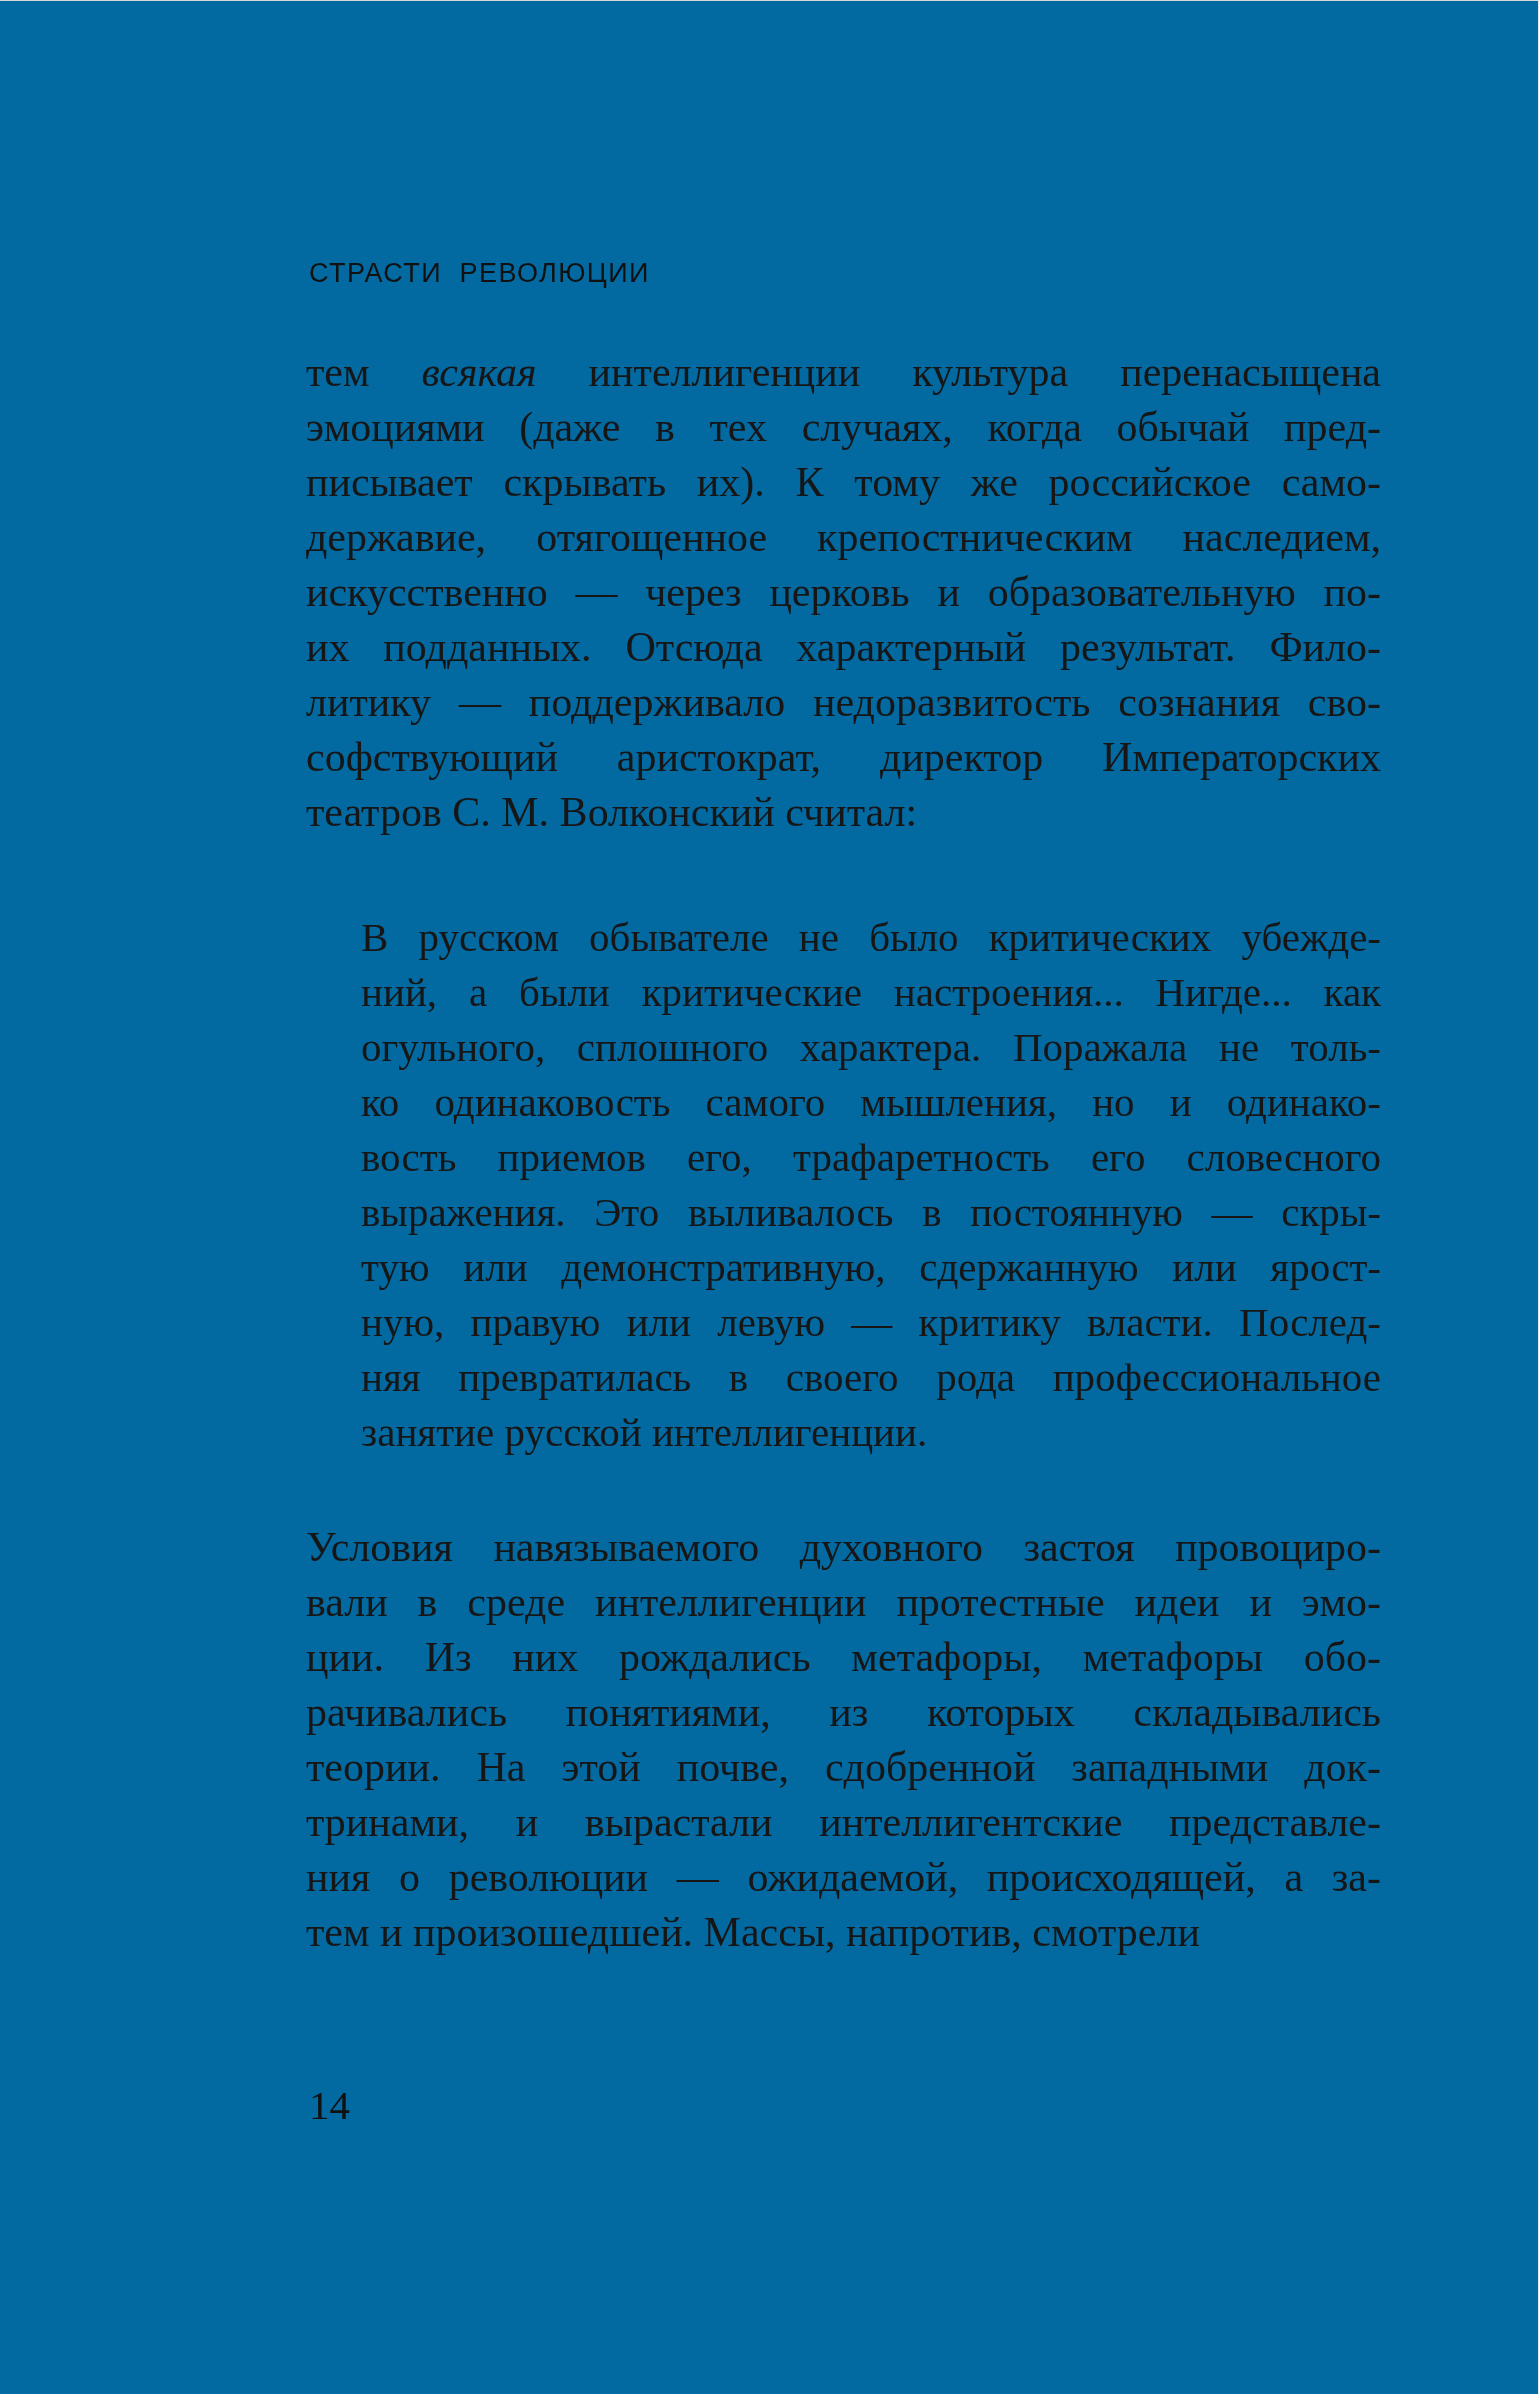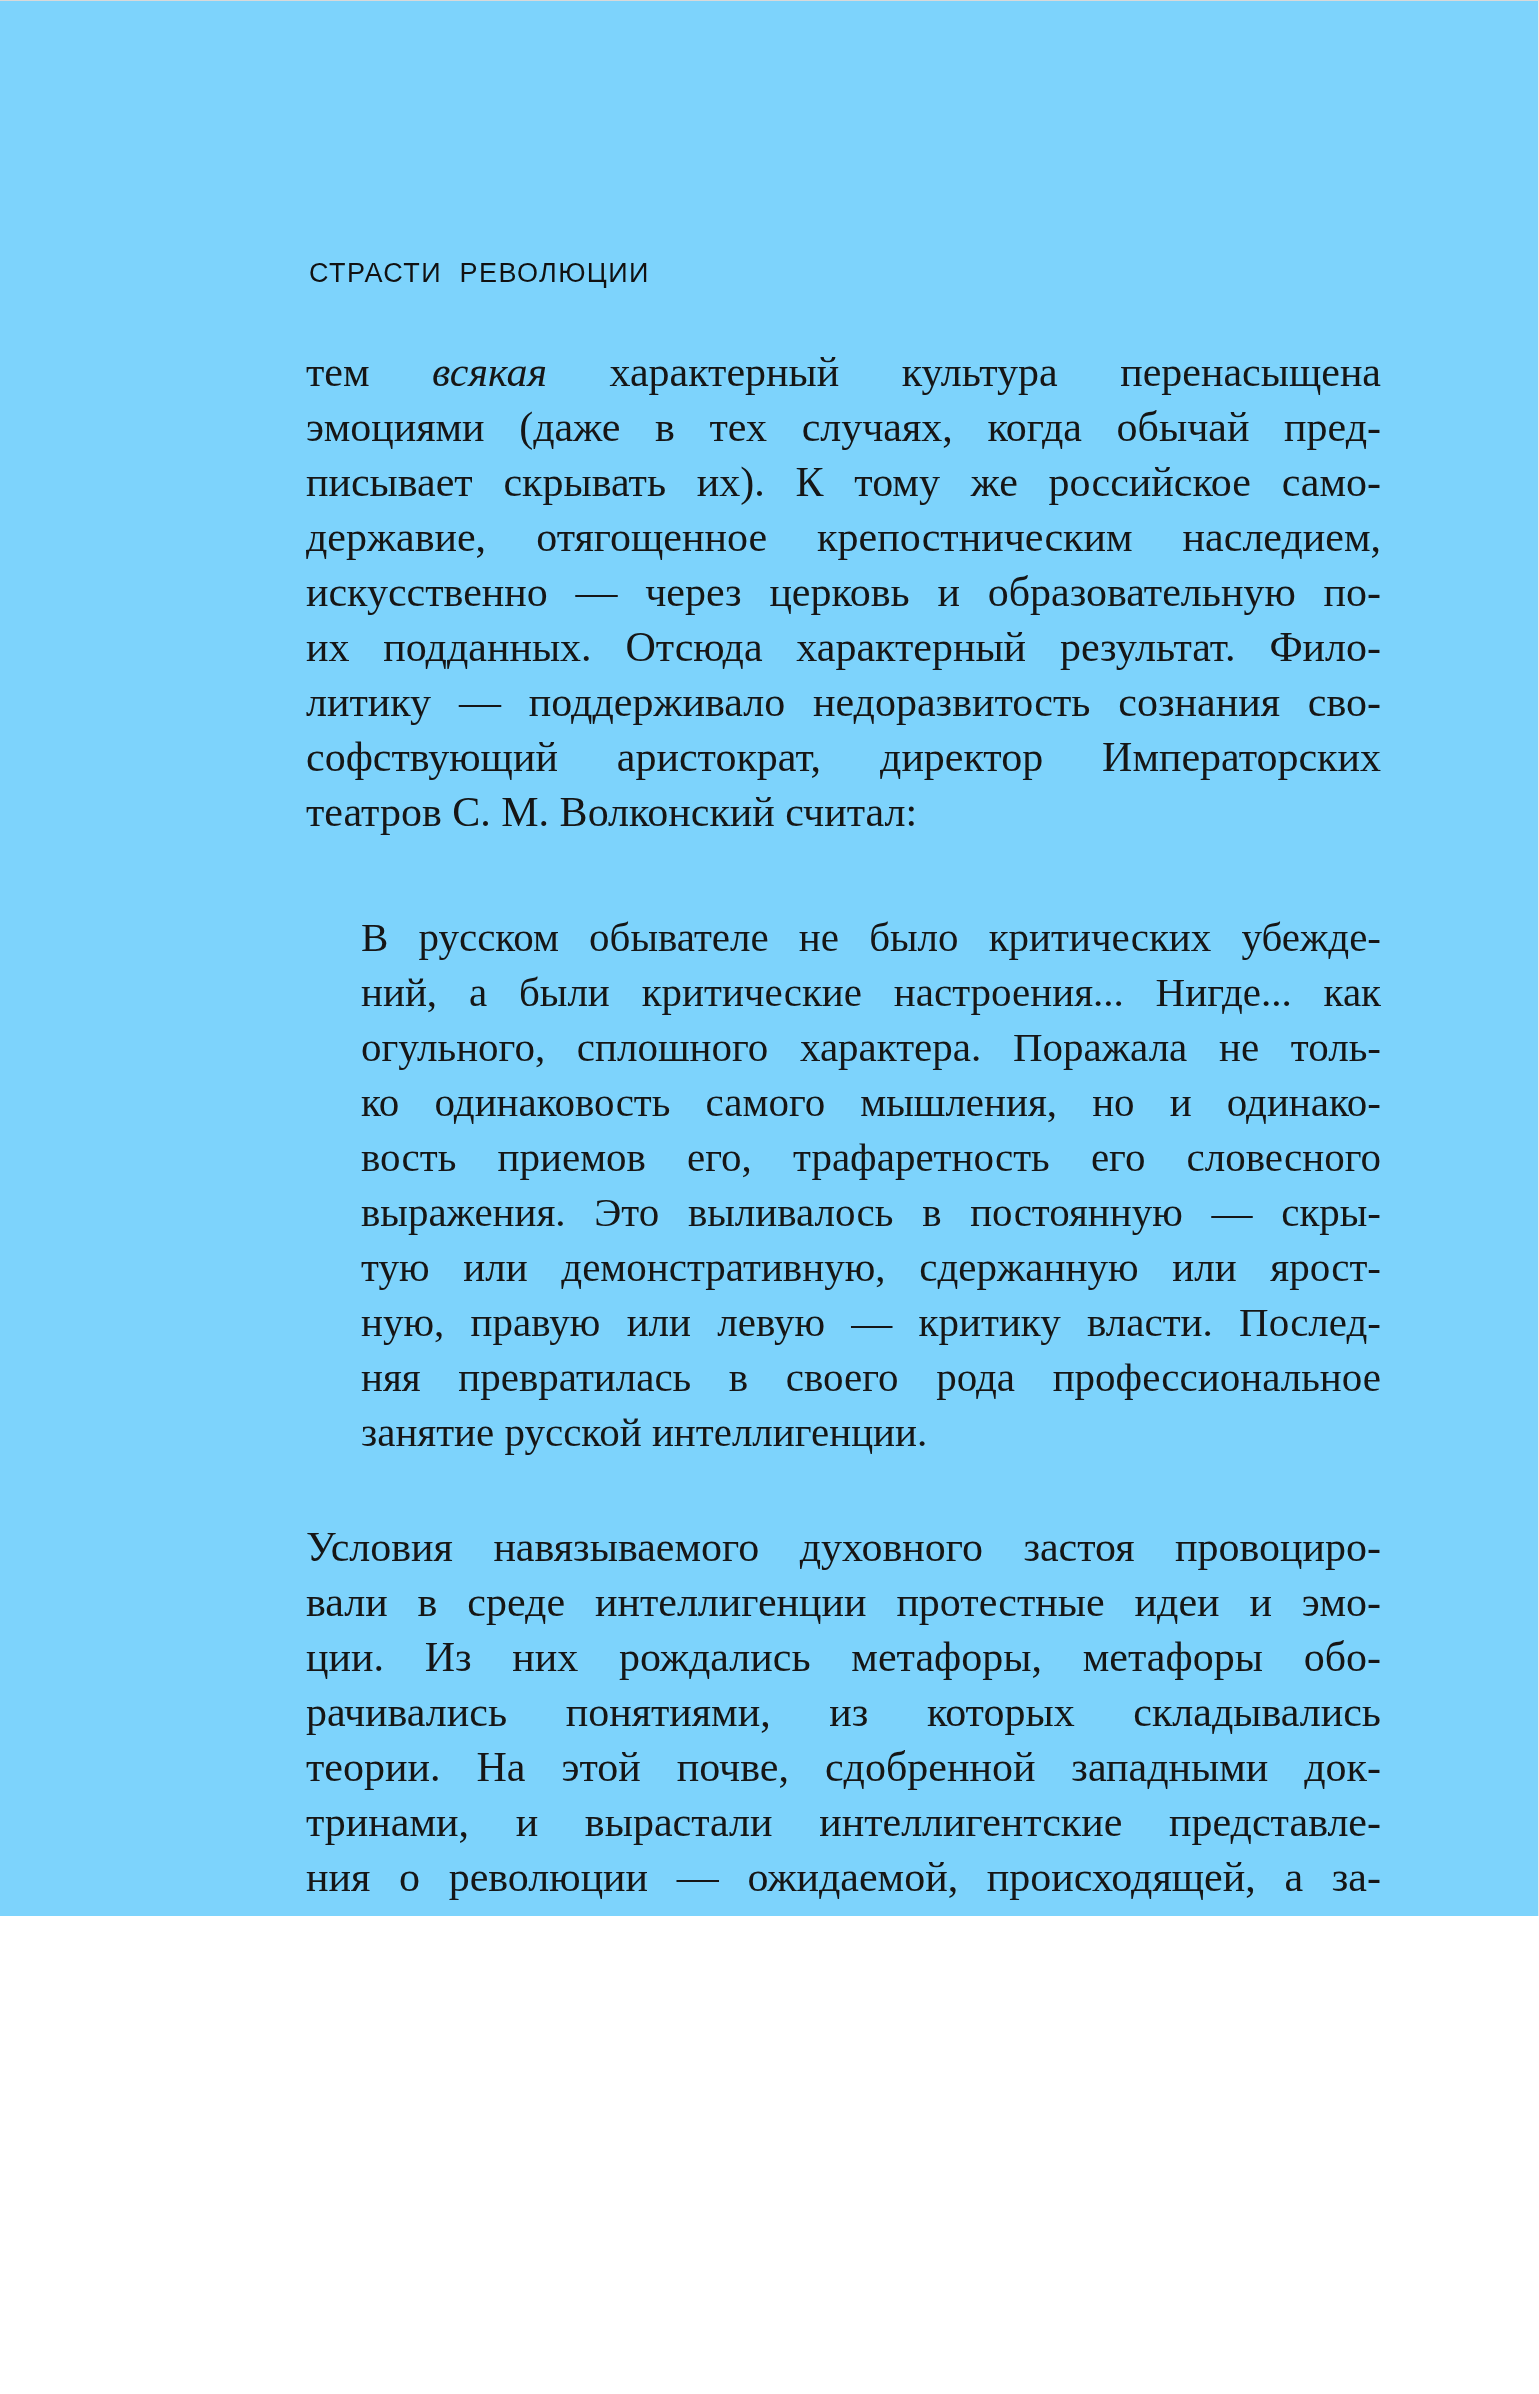"СТРАСТИ РЕВОЛЮЦИИ" .page { background: #7dd3fc -> #0369a1; height: 1916px -> 2394px }
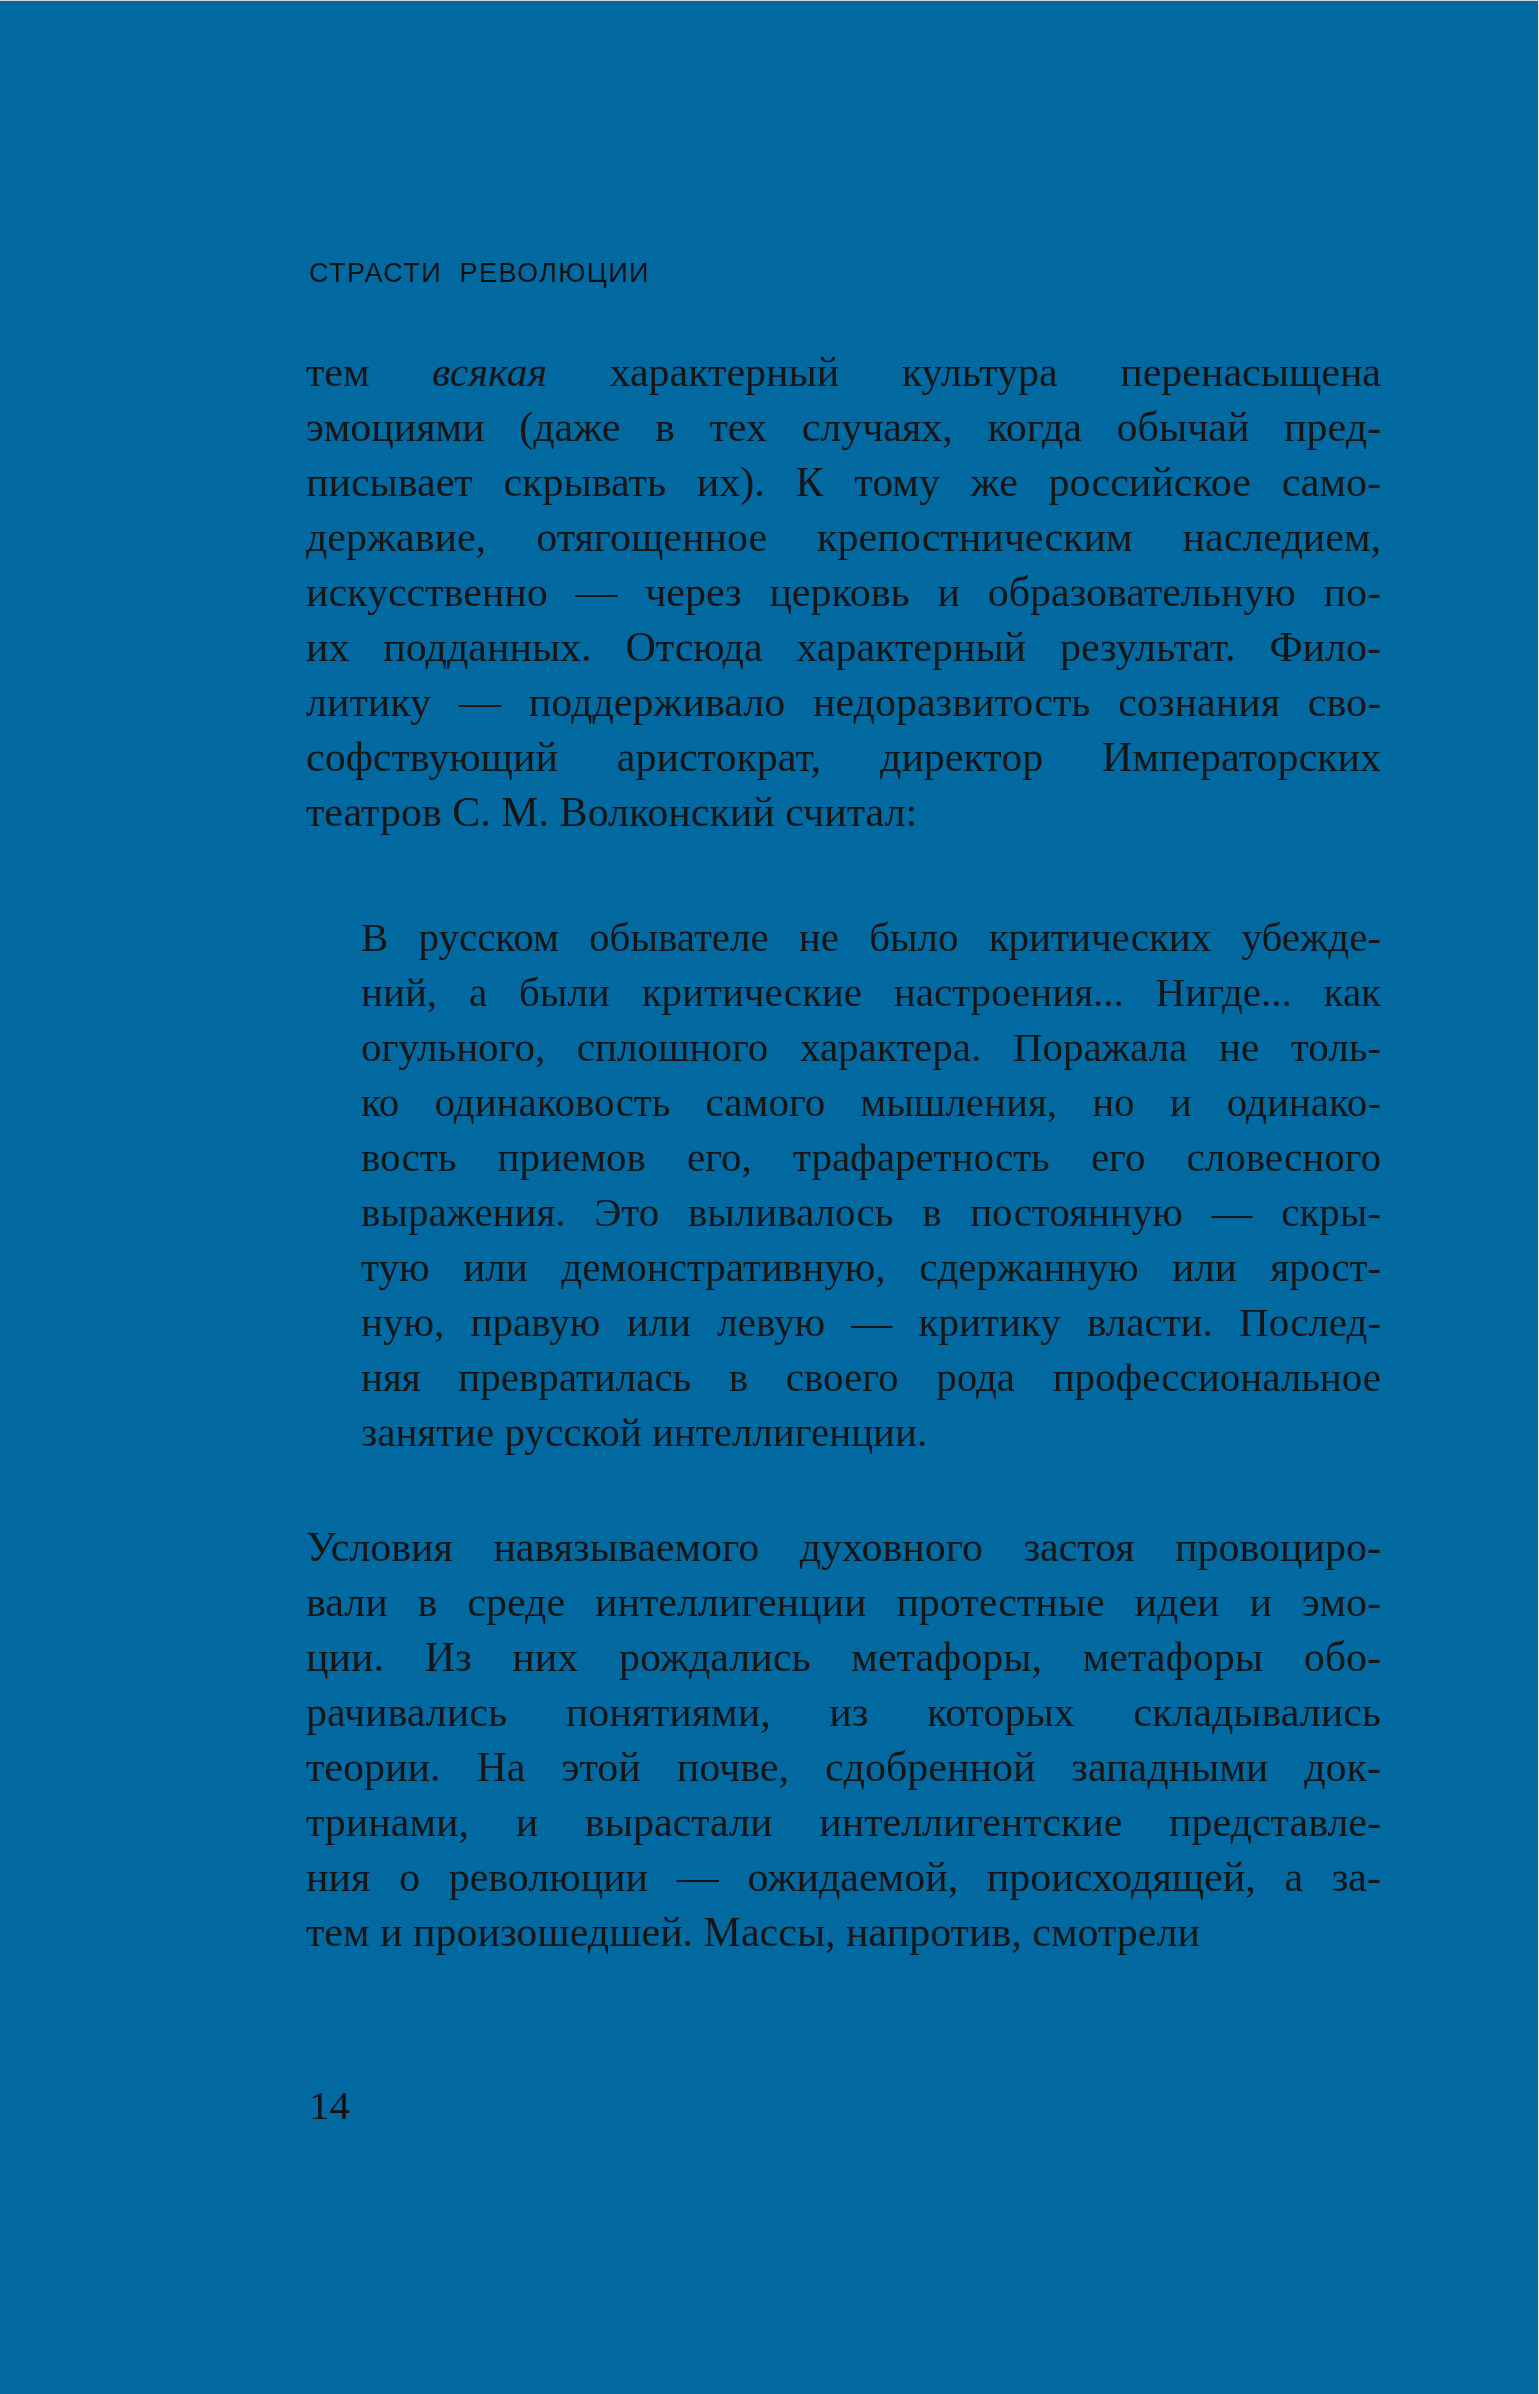"характерный культура перенасыщена" span.seg { text: характерный -> интеллигенции }
